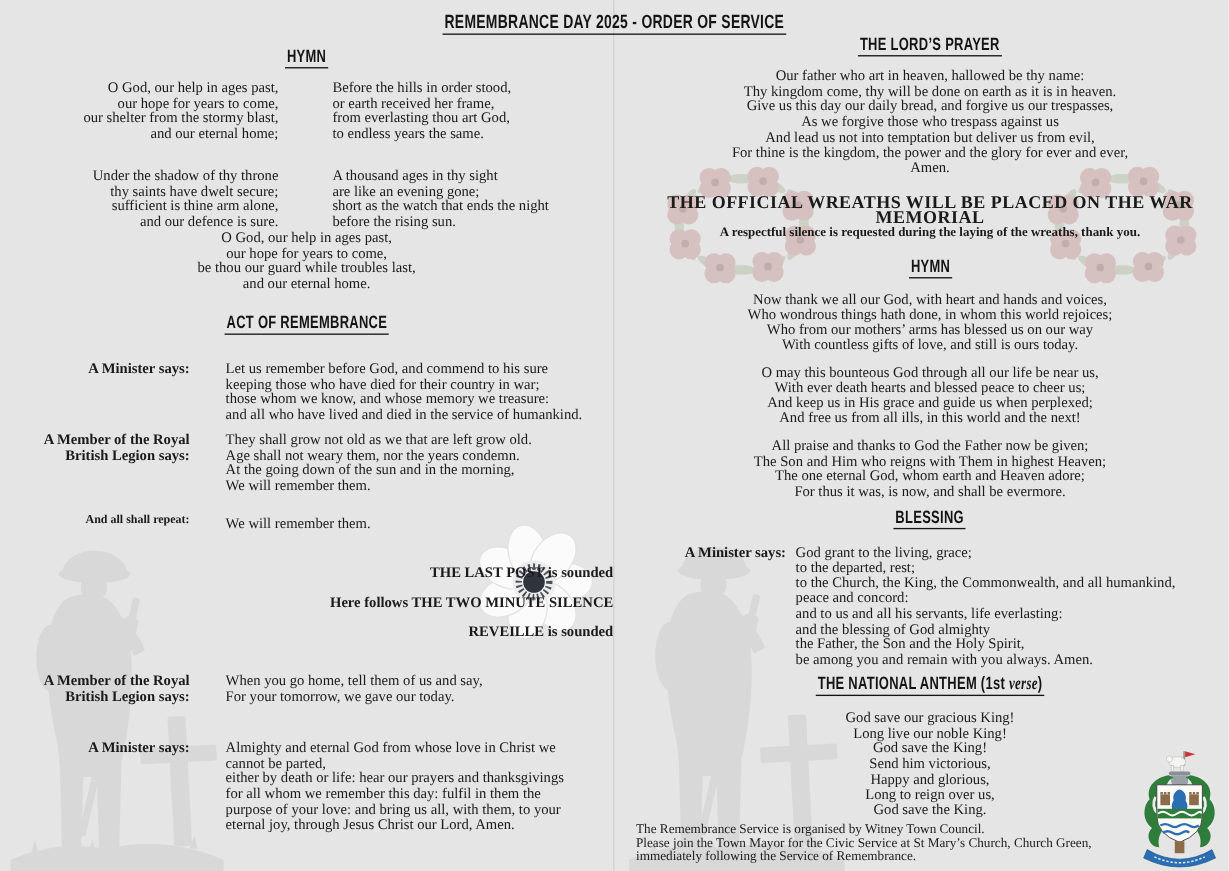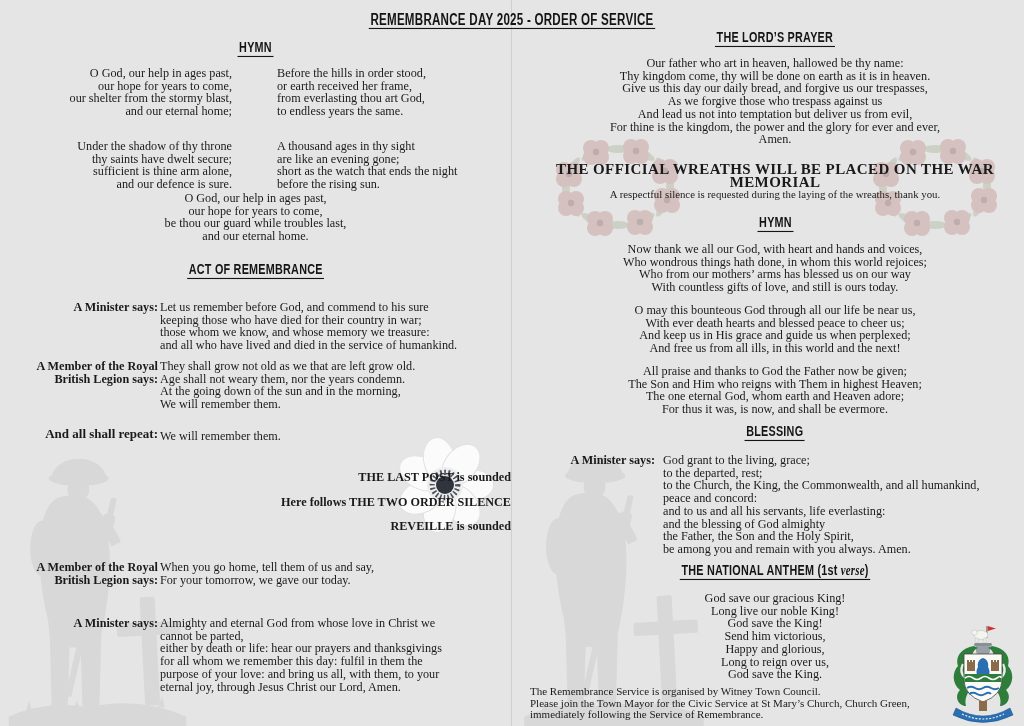"A respectful silence is requested" .wreath-line2 { font-weight: 400 -> 700 }
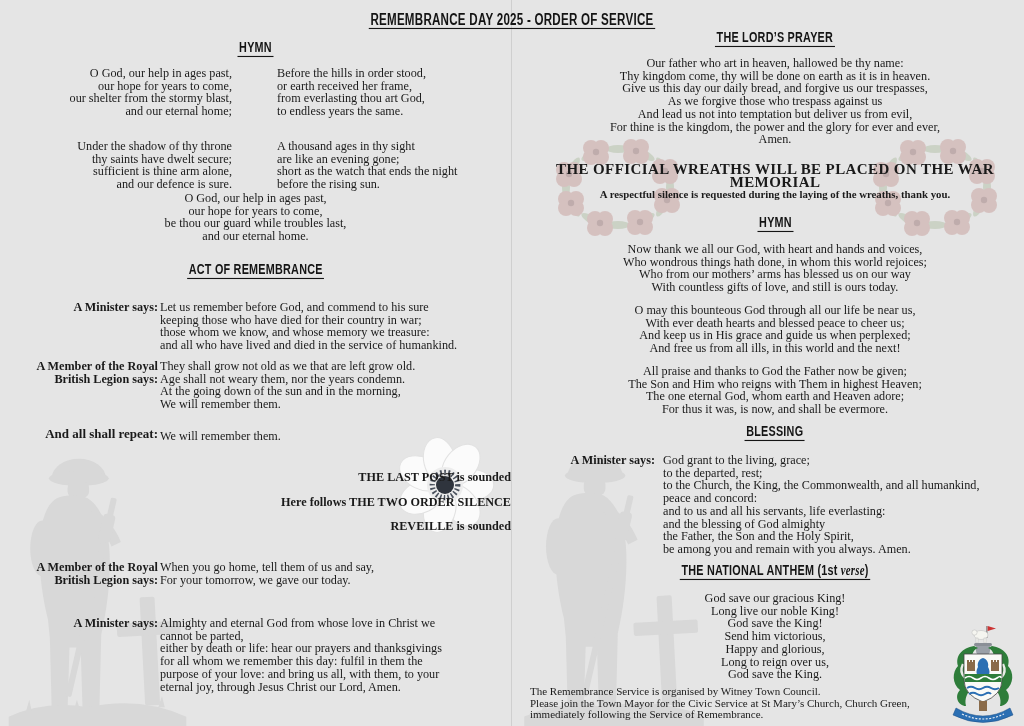"Let us remember before God," .row .speech { margin-left: 2px -> 30px }
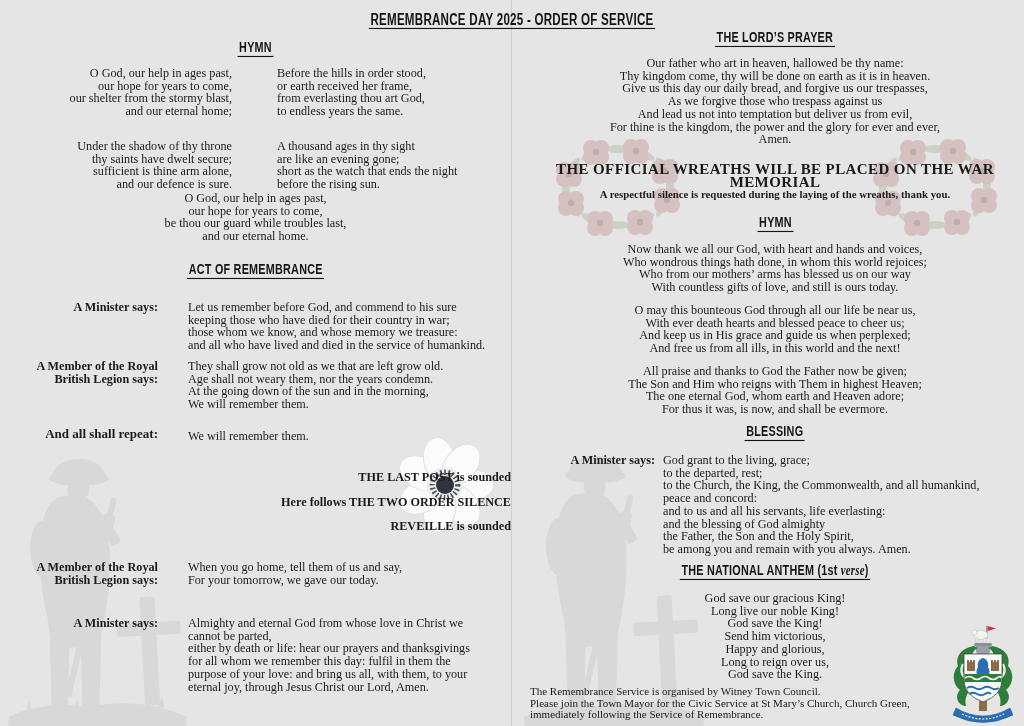"And all shall repeat:" .repeat-label { font-size: 13px -> 10px }
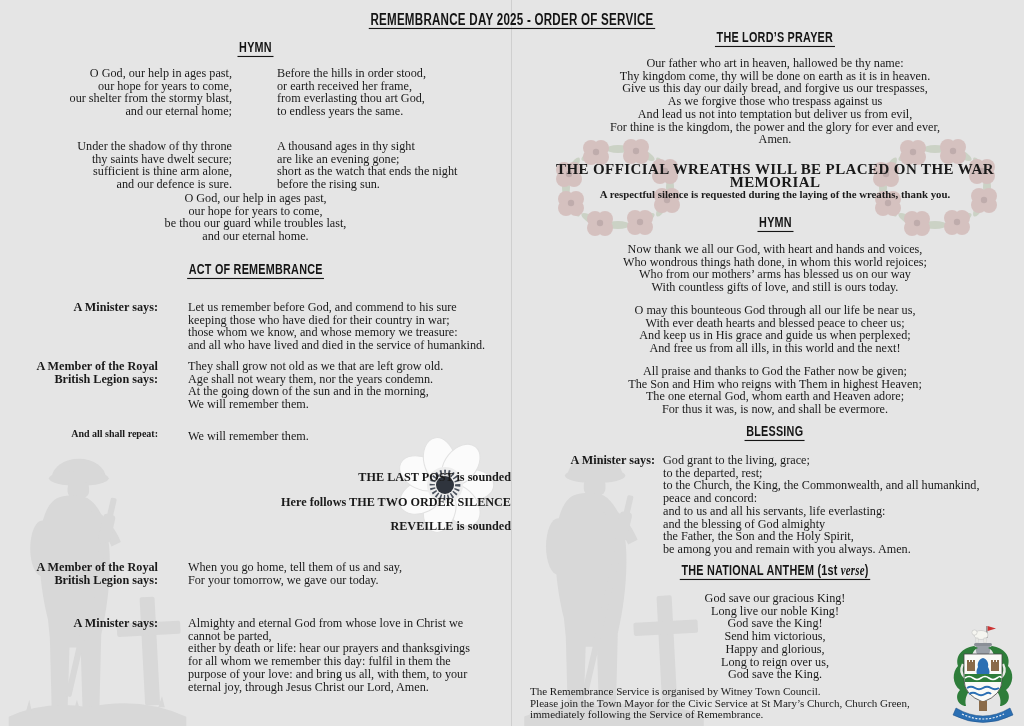"Here follows THE TWO ORDER" div.layer { text: ORDER -> MINUTE }
